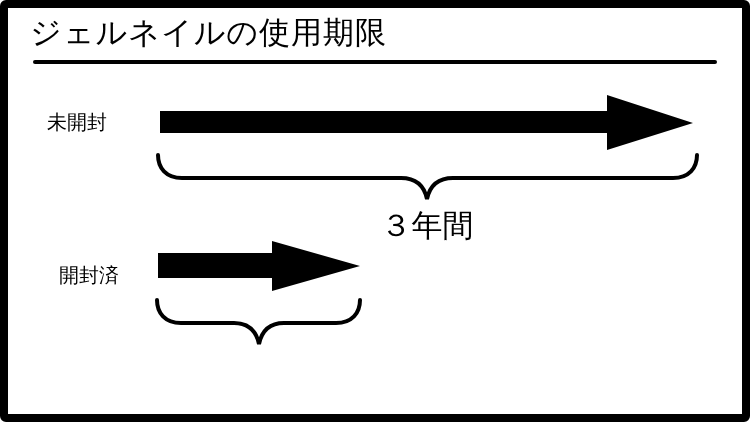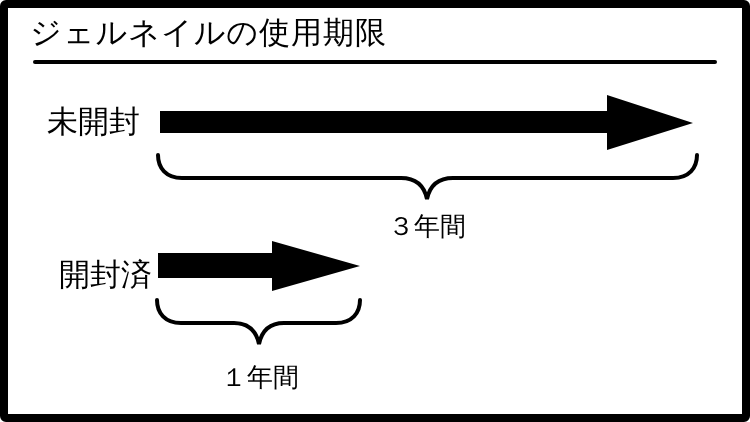"未開封" .row-label { font-size: 31px -> 20px }
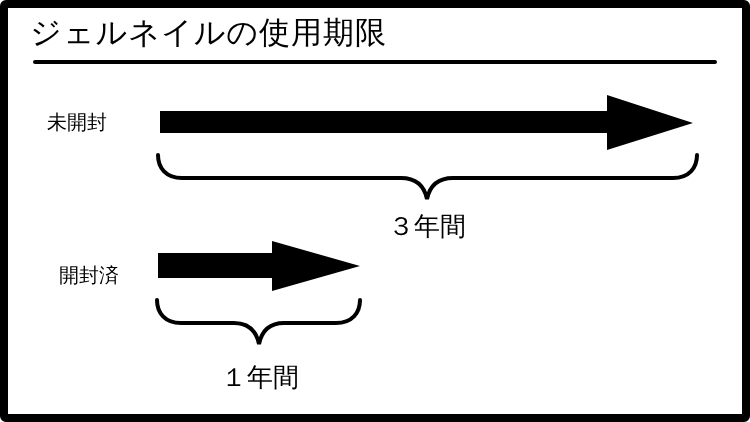"３年間" .duration { font-size: 26px -> 31px }
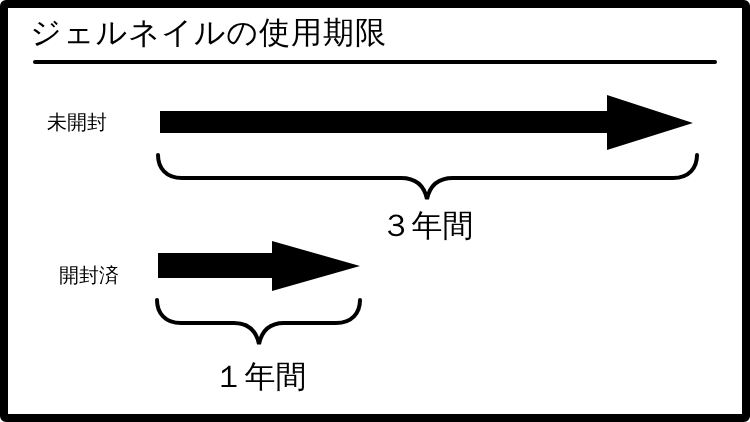"１年間" div.duration { html: <div>１年間</div> -> none }
